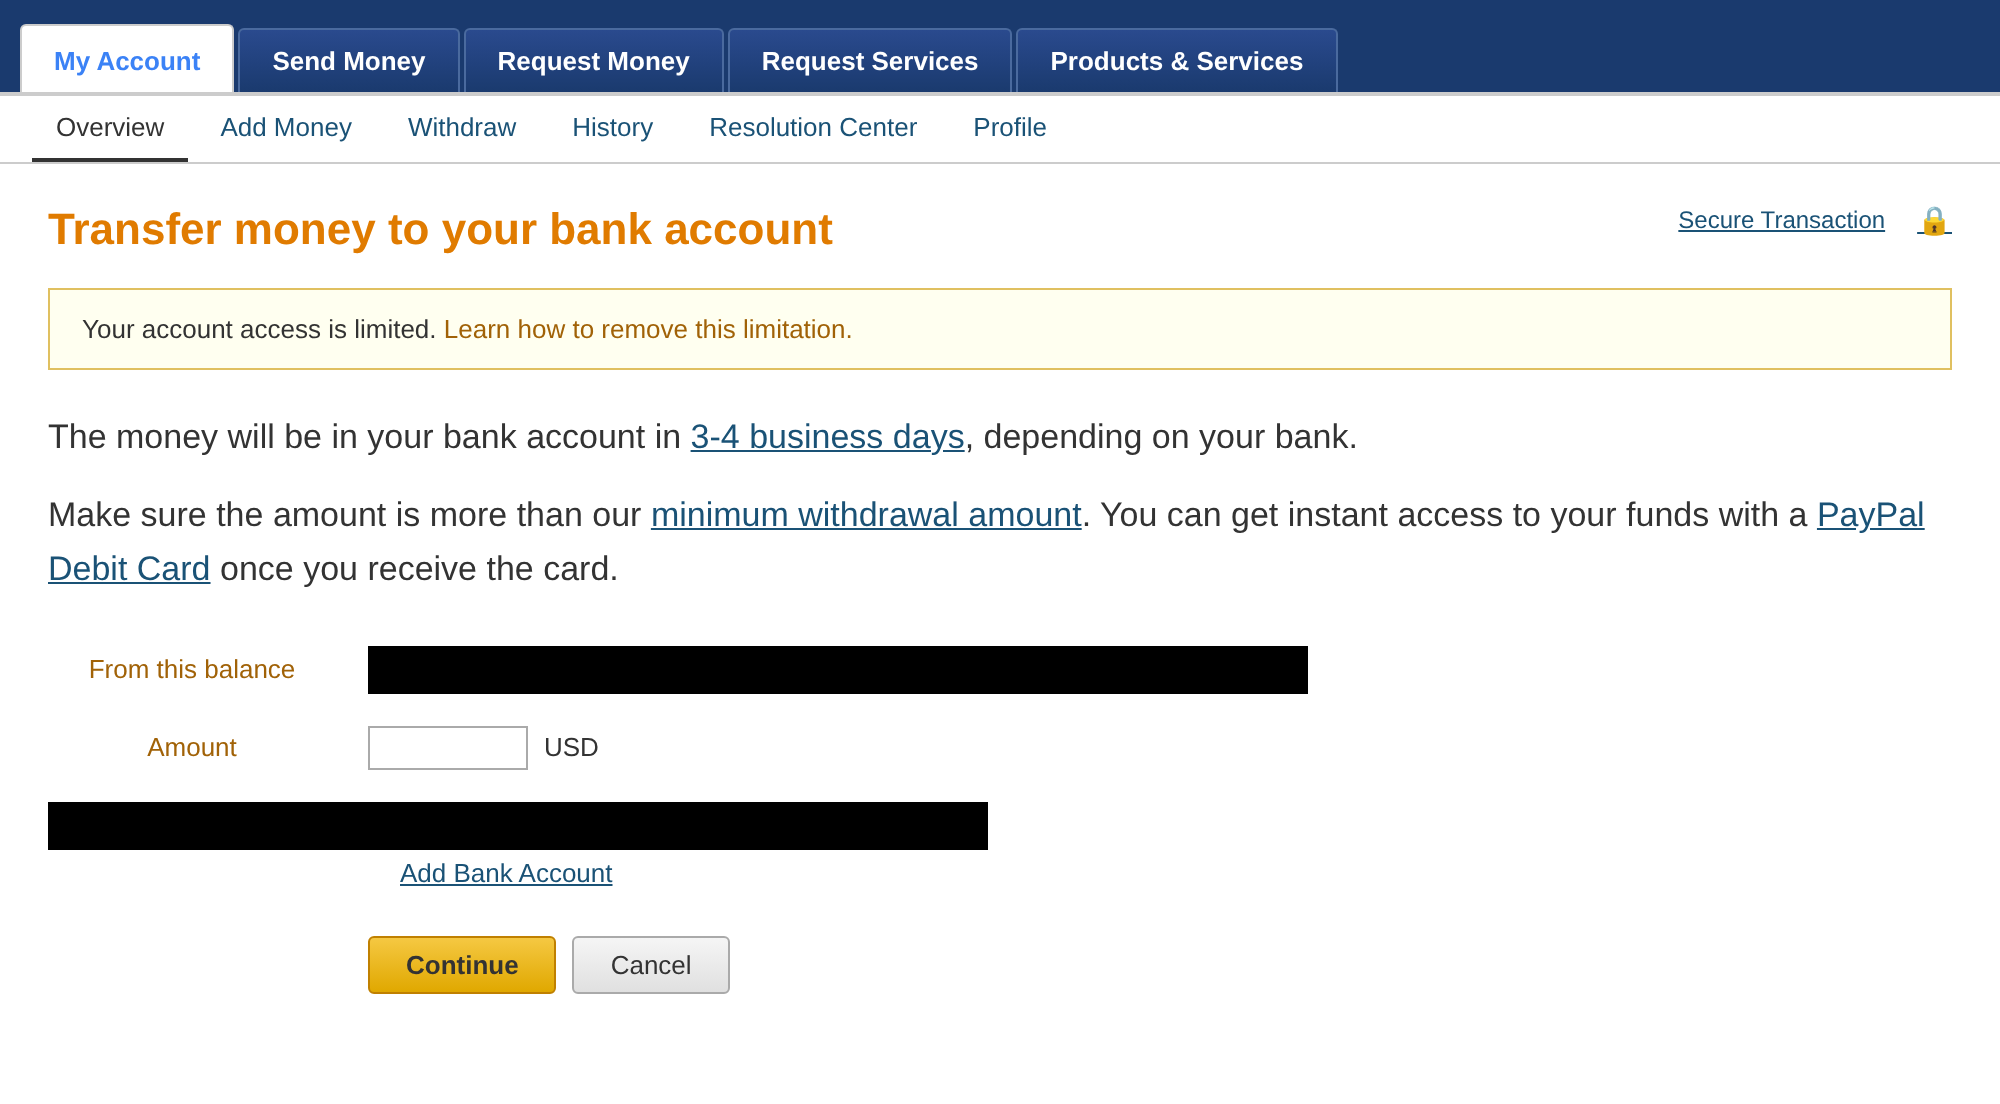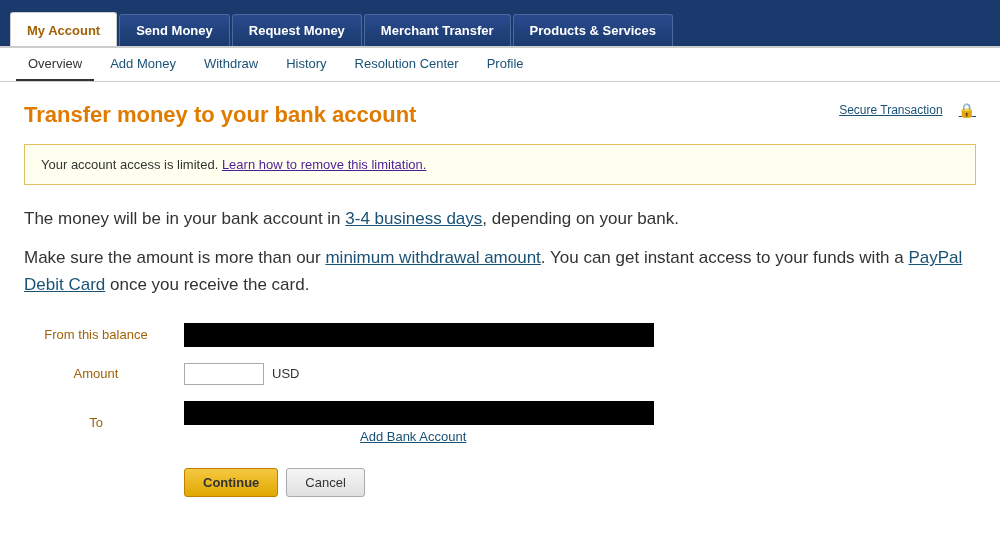"My Account" .top-nav-tab.active { color: #a16207 -> #3b82f6 }
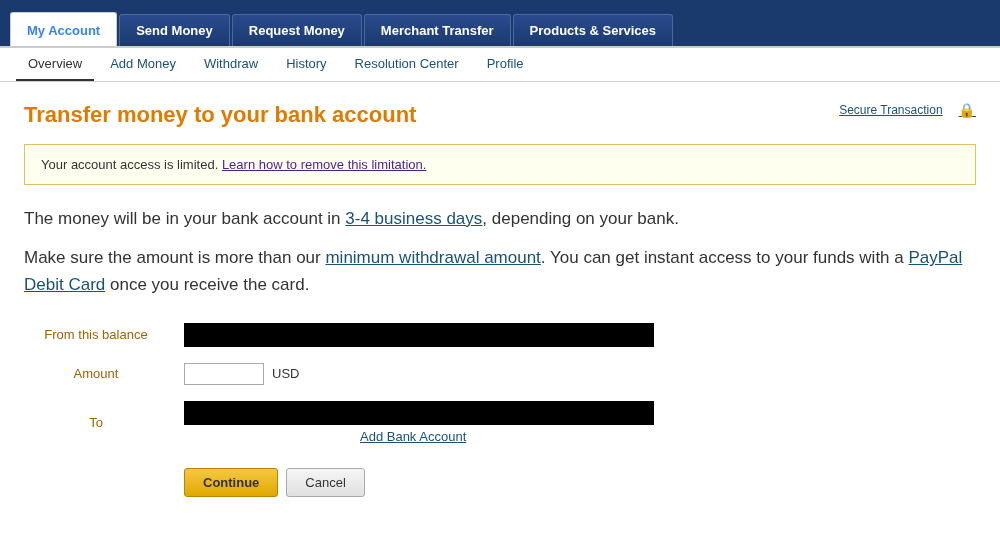"Merchant Transfer" div.top-nav-tab { text: Merchant Transfer -> Request Services }
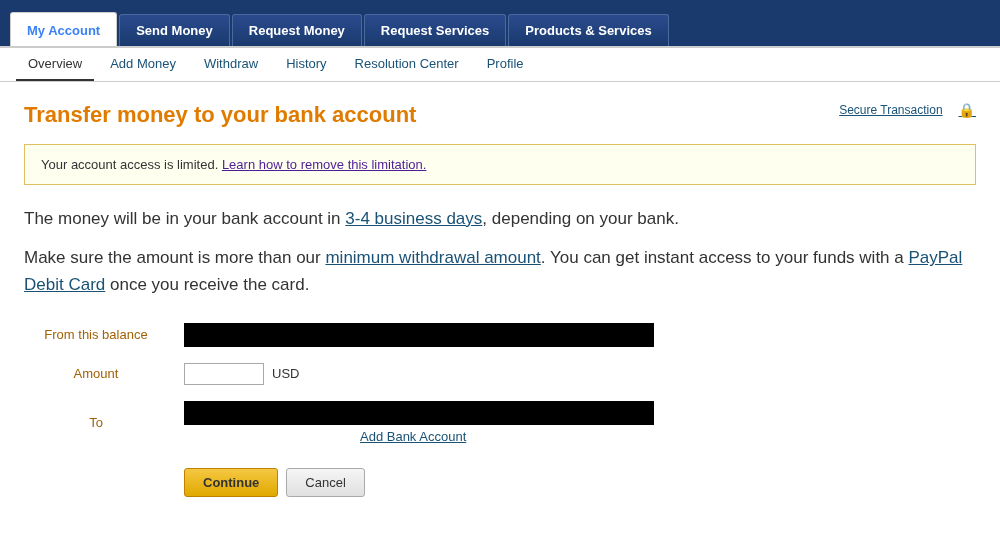"Learn how to remove this" .warning-box a { color: #4c1d95 -> #a16207; text-decoration: underline -> none }
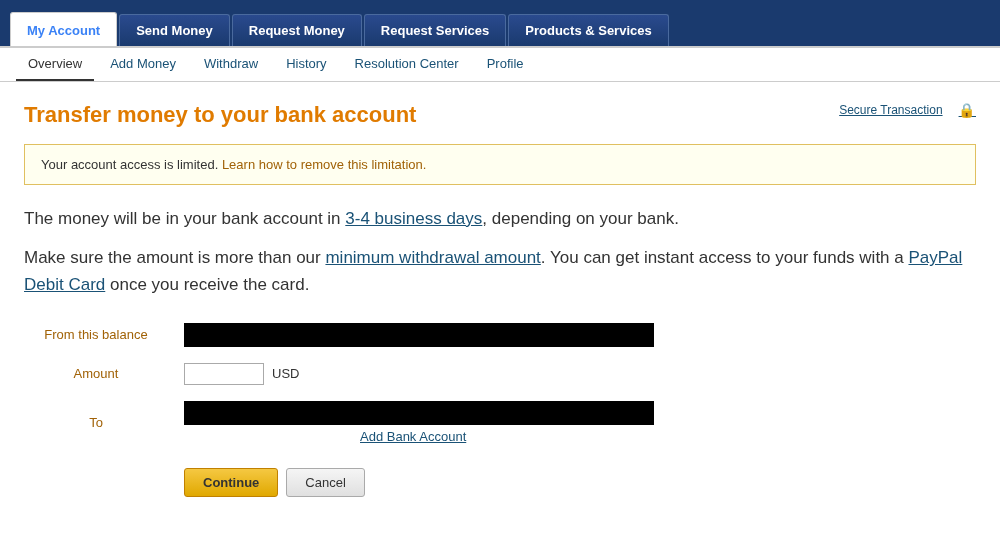"To" label.form-label { html: <label>To</label> -> none }
